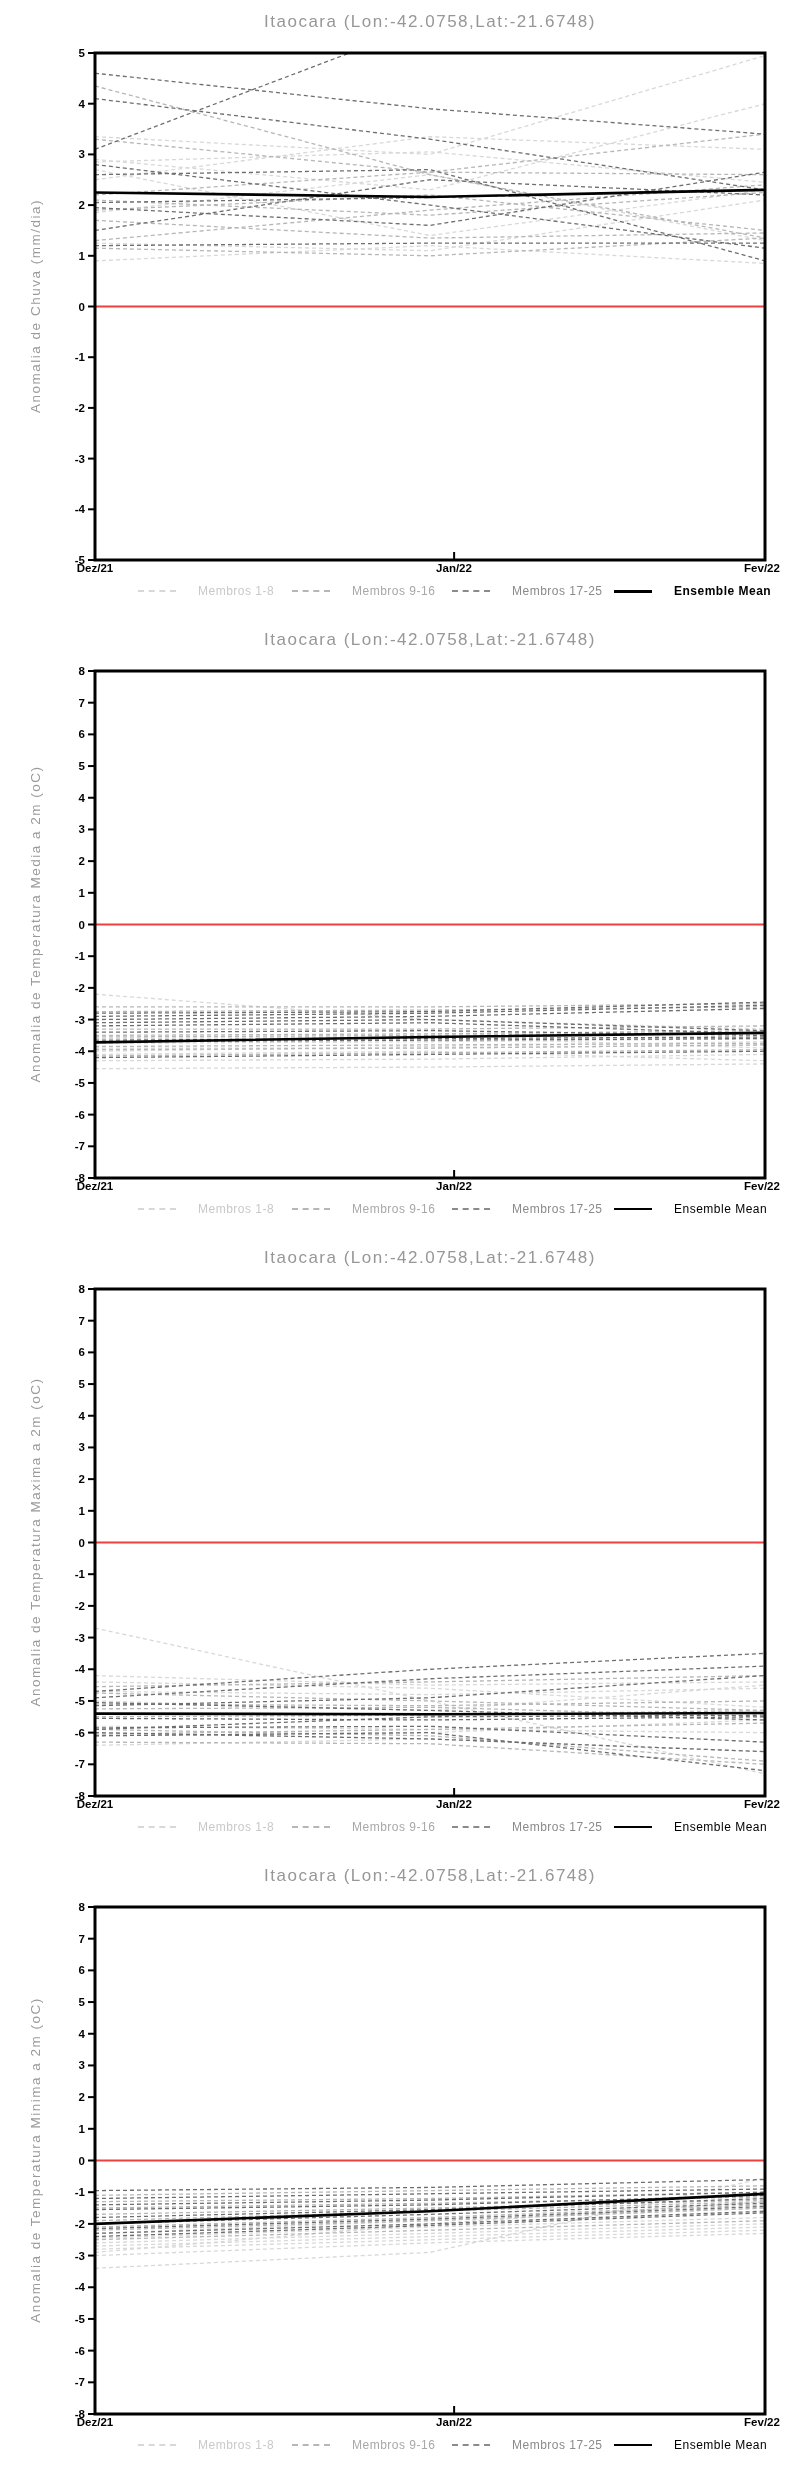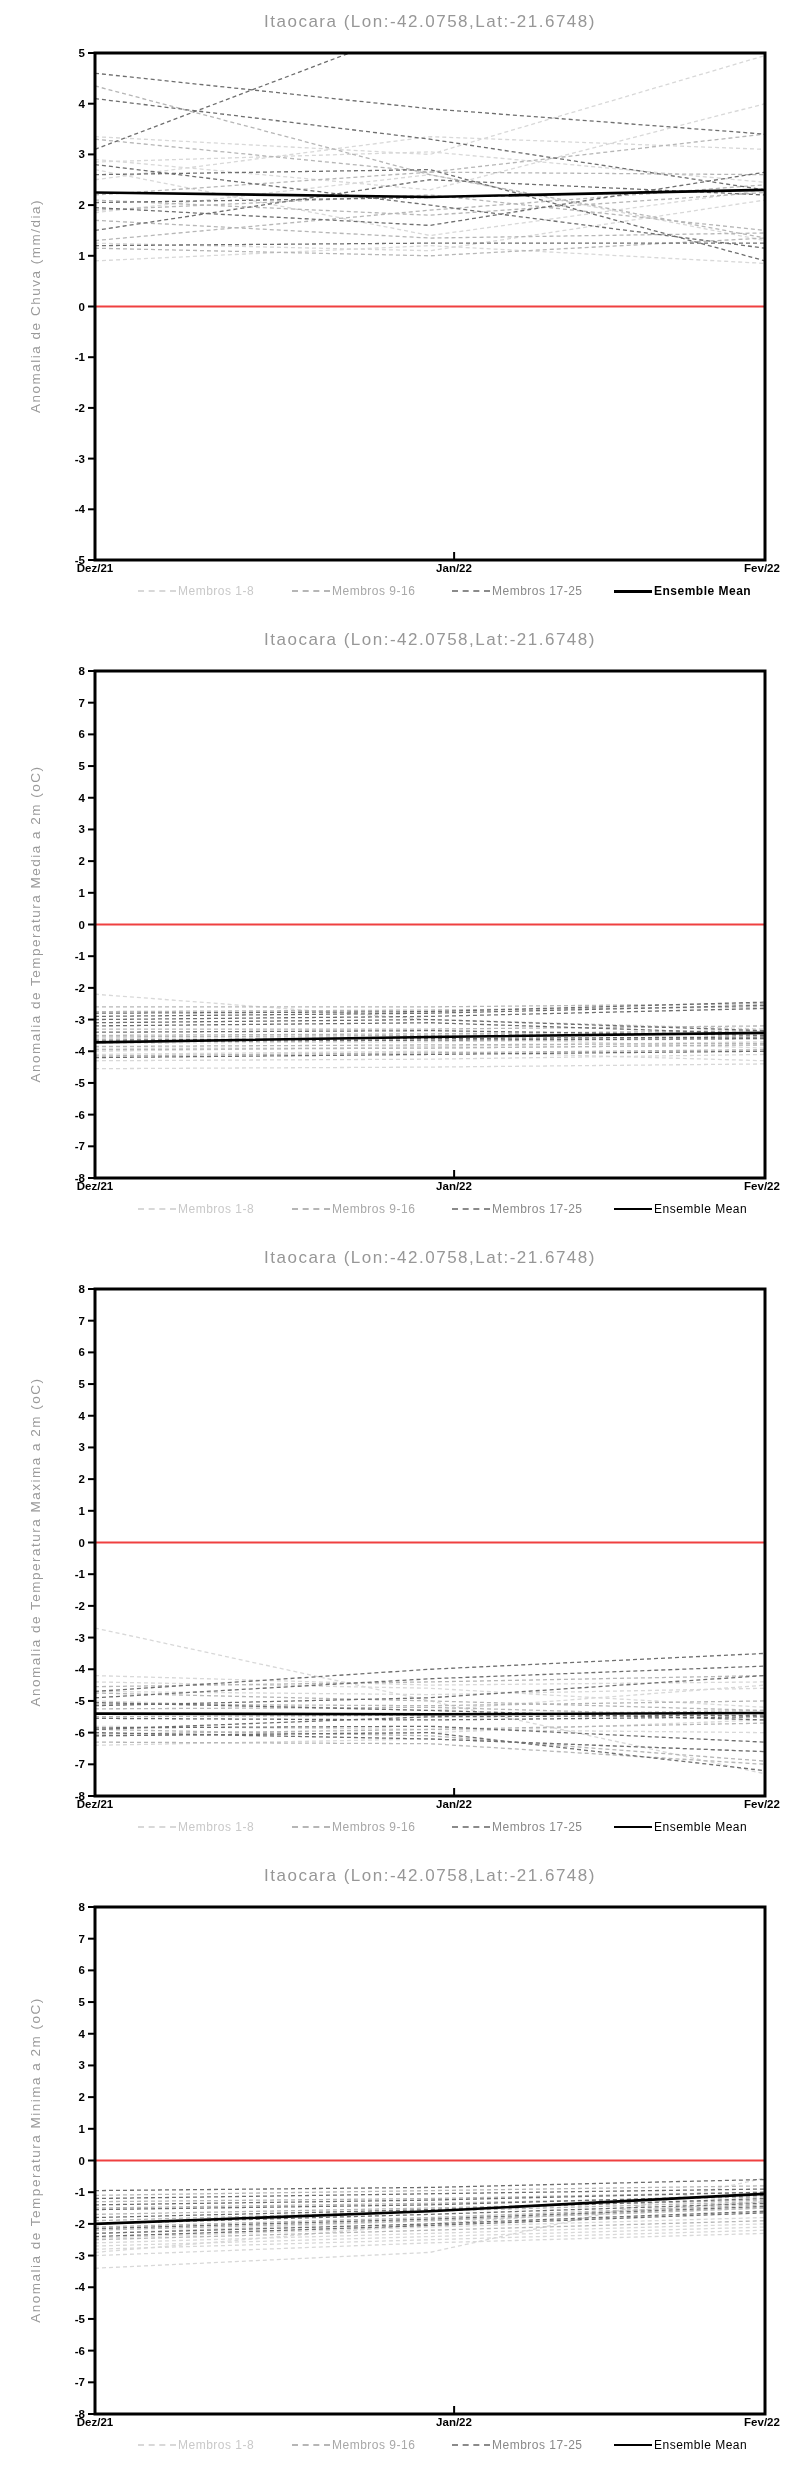"Membros 1-8" .legend-entry { gap: 2px -> 22px }
